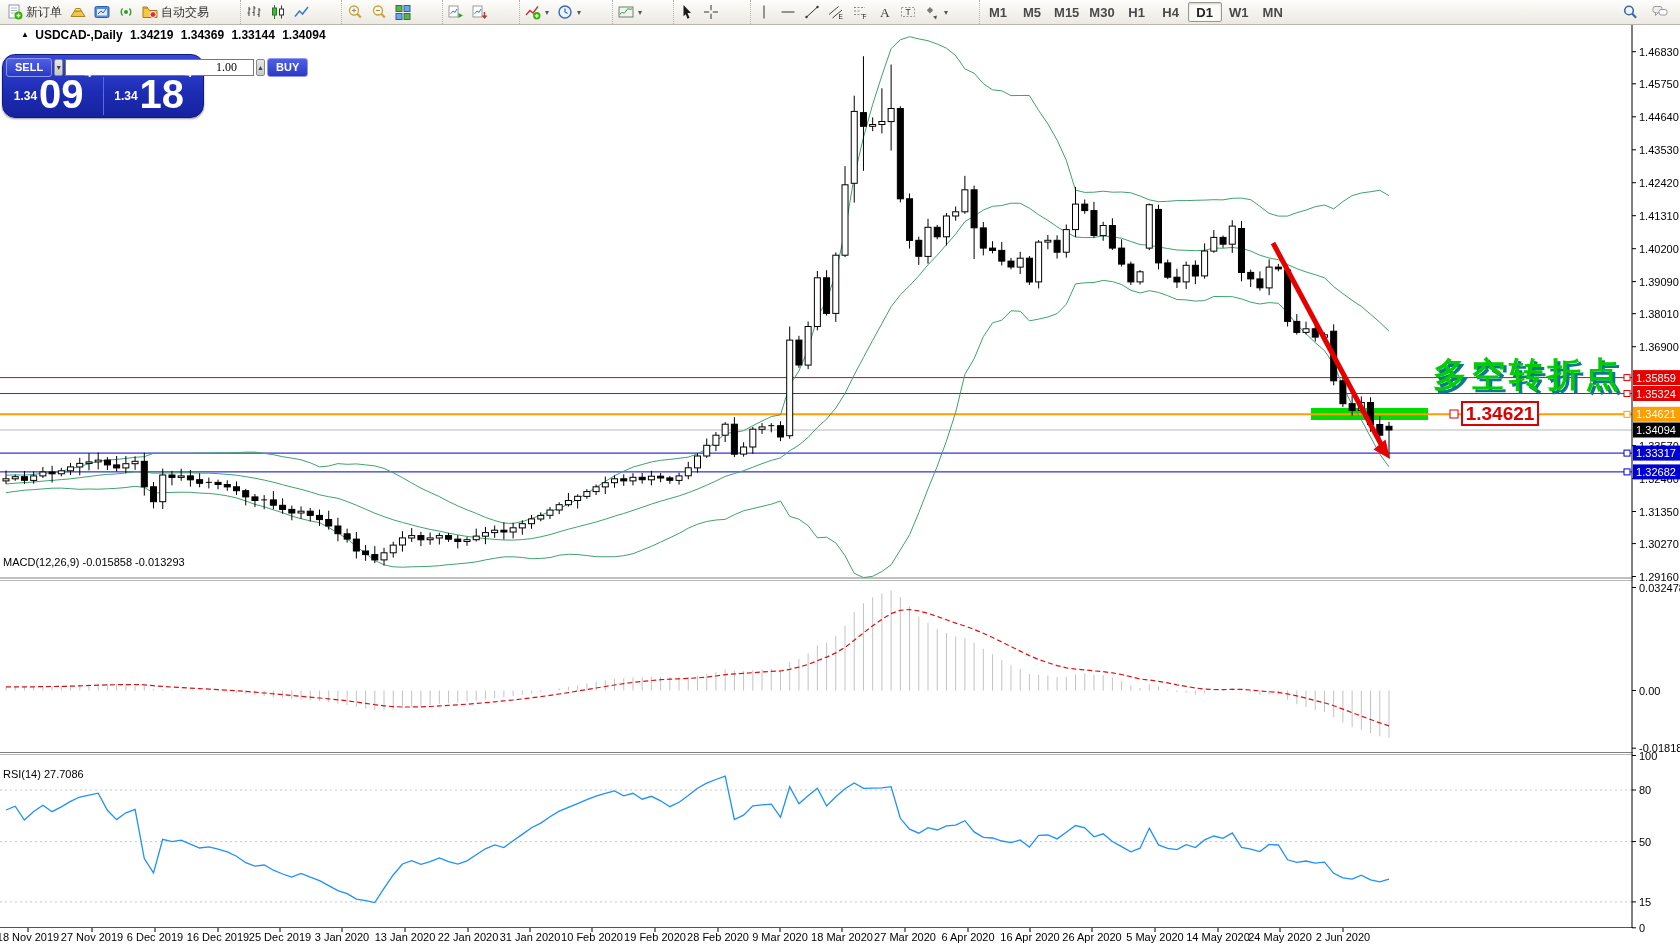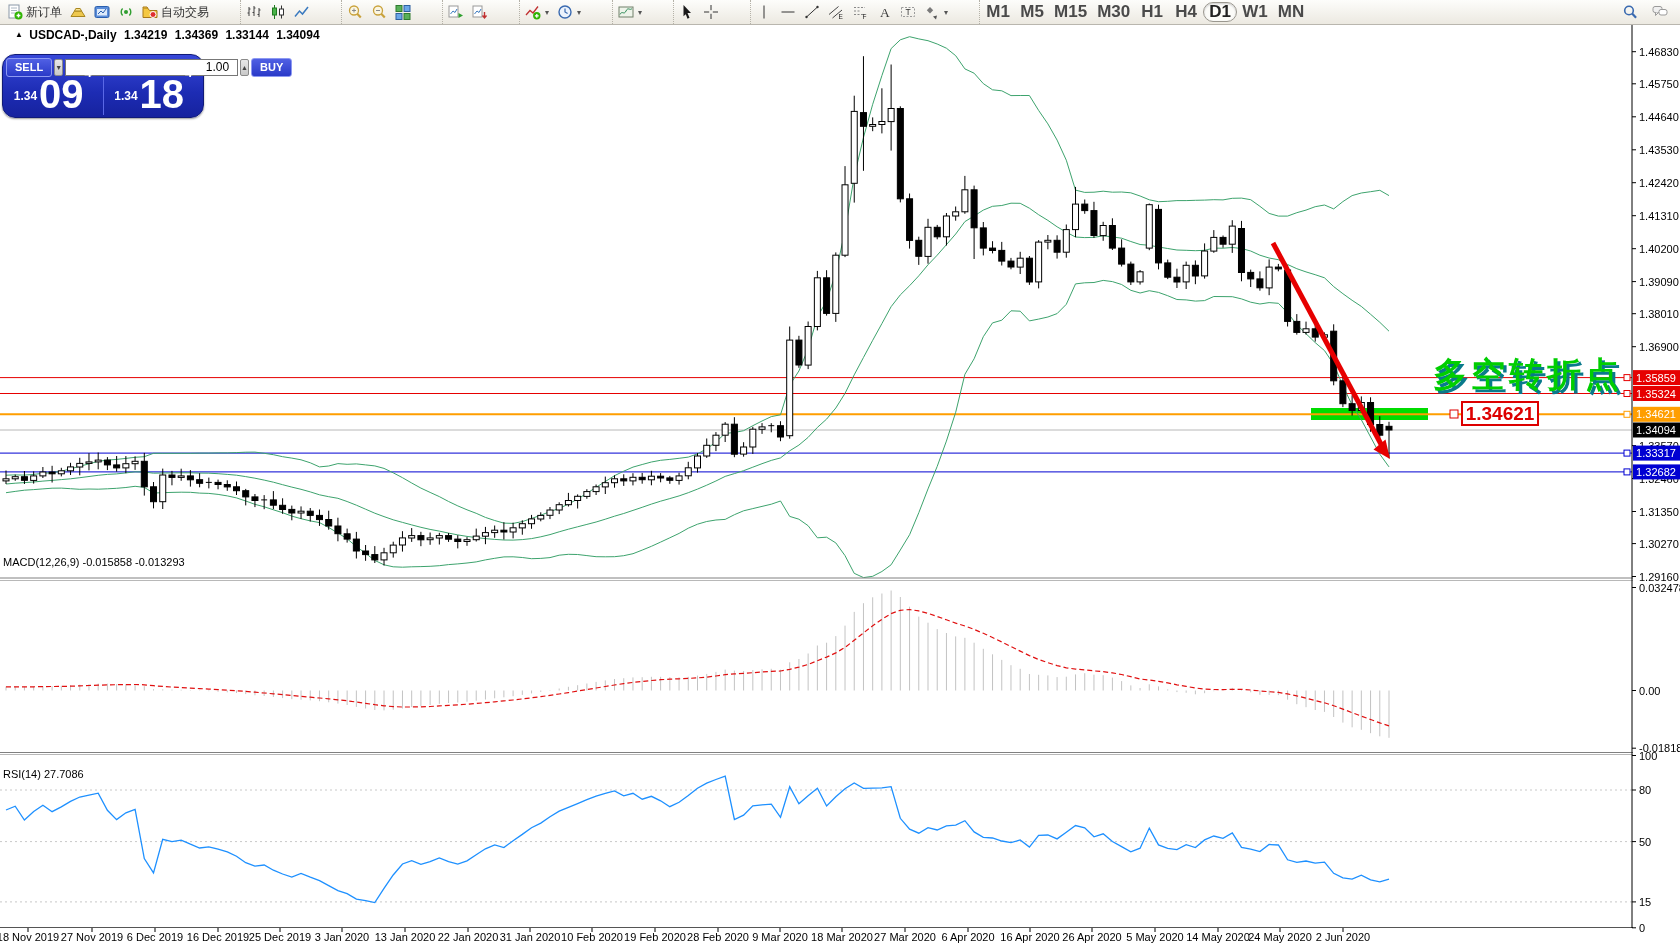"M1" .tfbtn { font-size: 17px -> 13px }
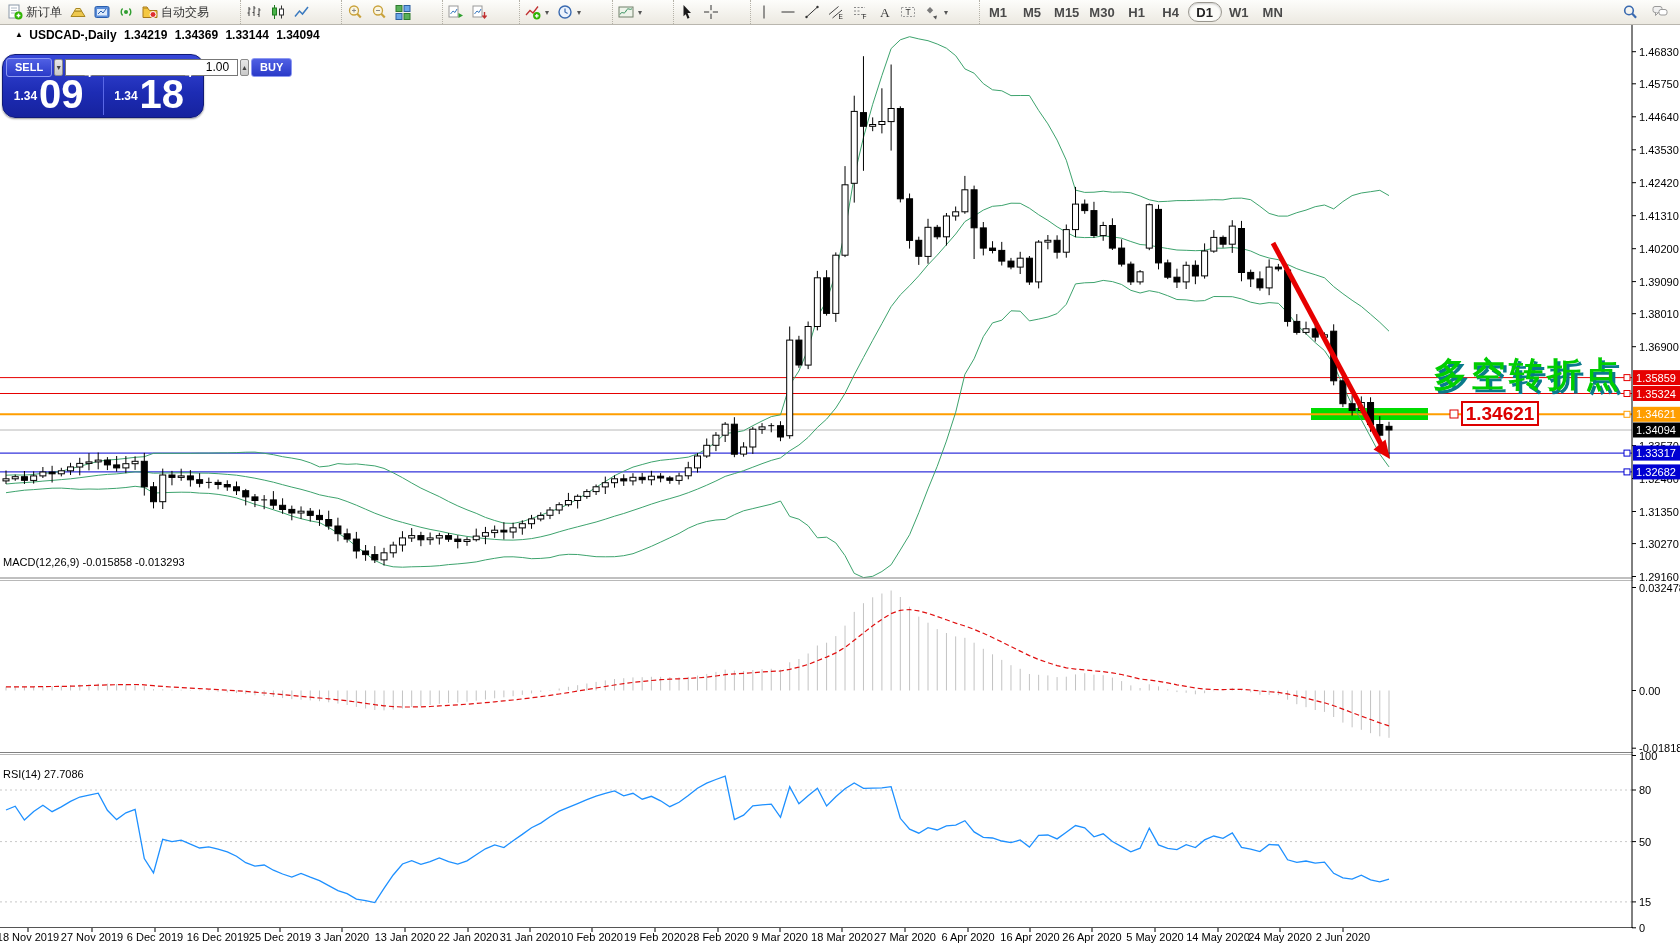"D1" .tfbtn.active { border-radius: 10px -> 2px }
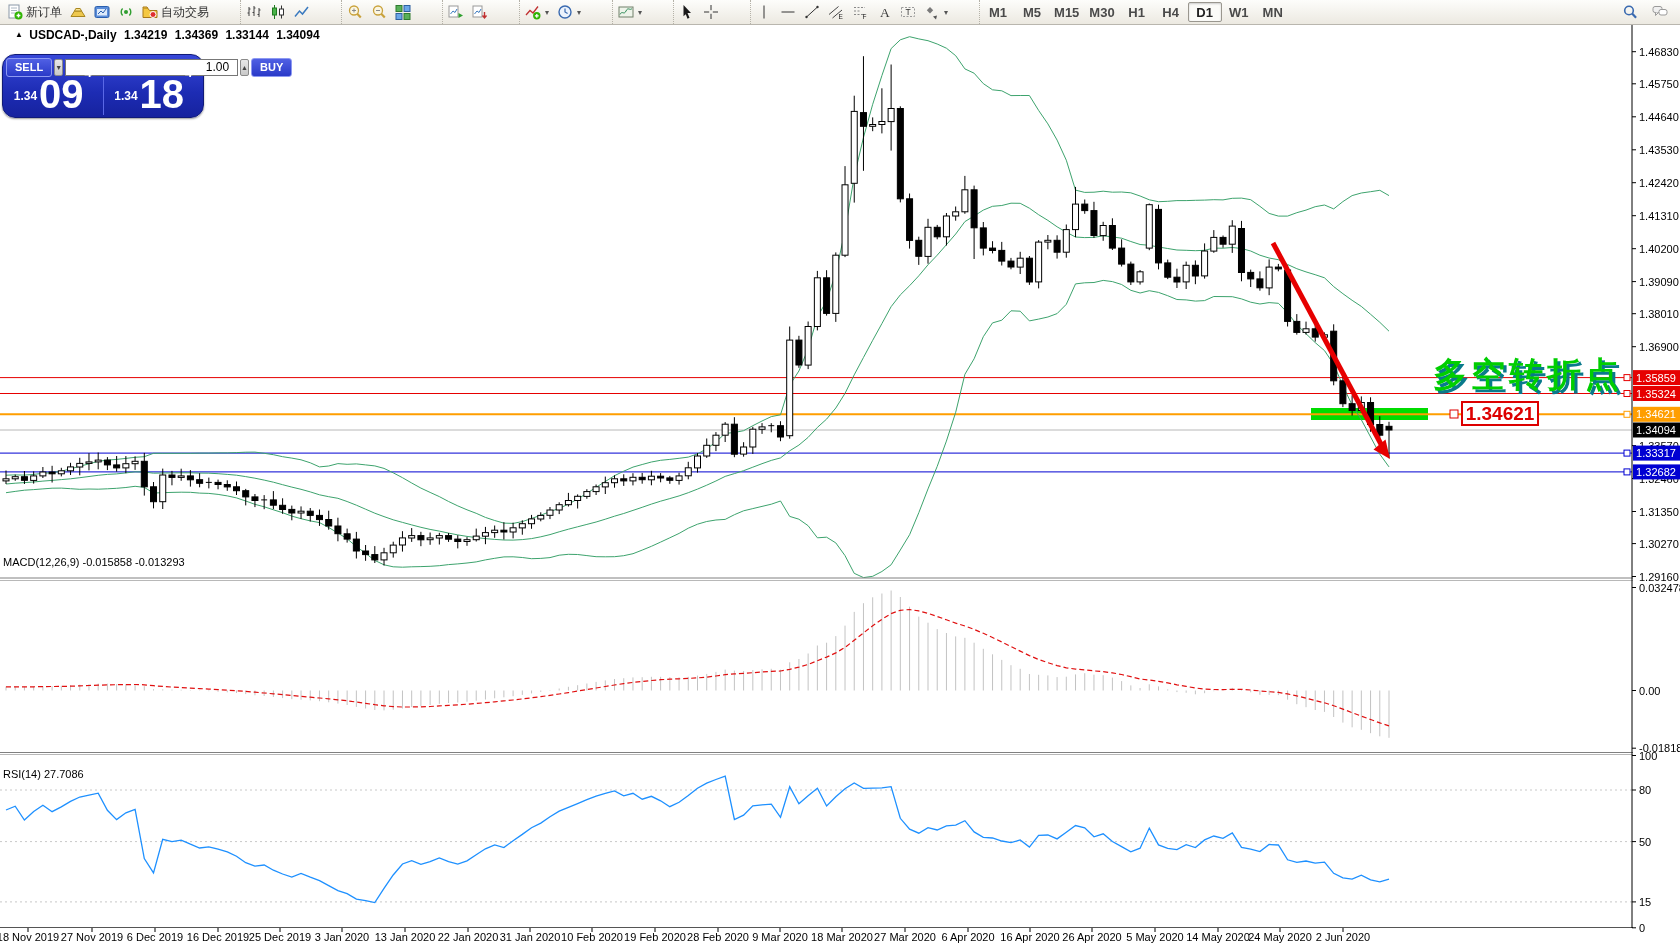"▲ USDCAD-,Daily 1.34219 1.34369 1.33144" #symline { left: 15px -> 21px }
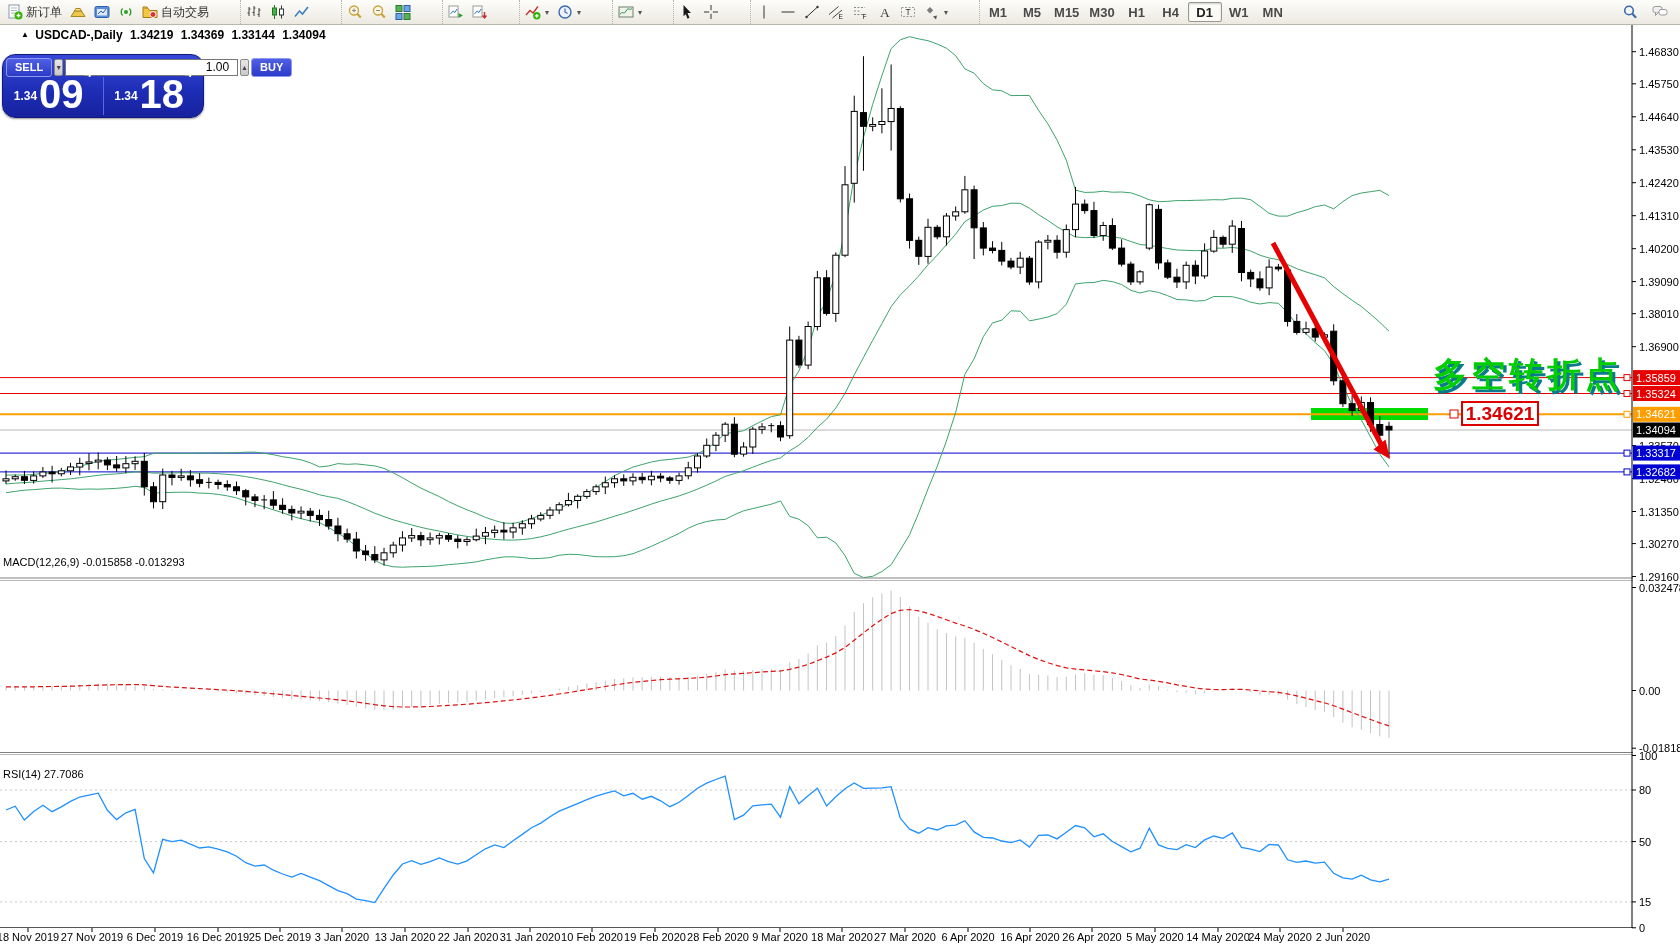"1.00" #vol { font-family: Liberation Sans, sans-serif -> Liberation Serif, serif; padding: 0 8px -> 0 16px }
